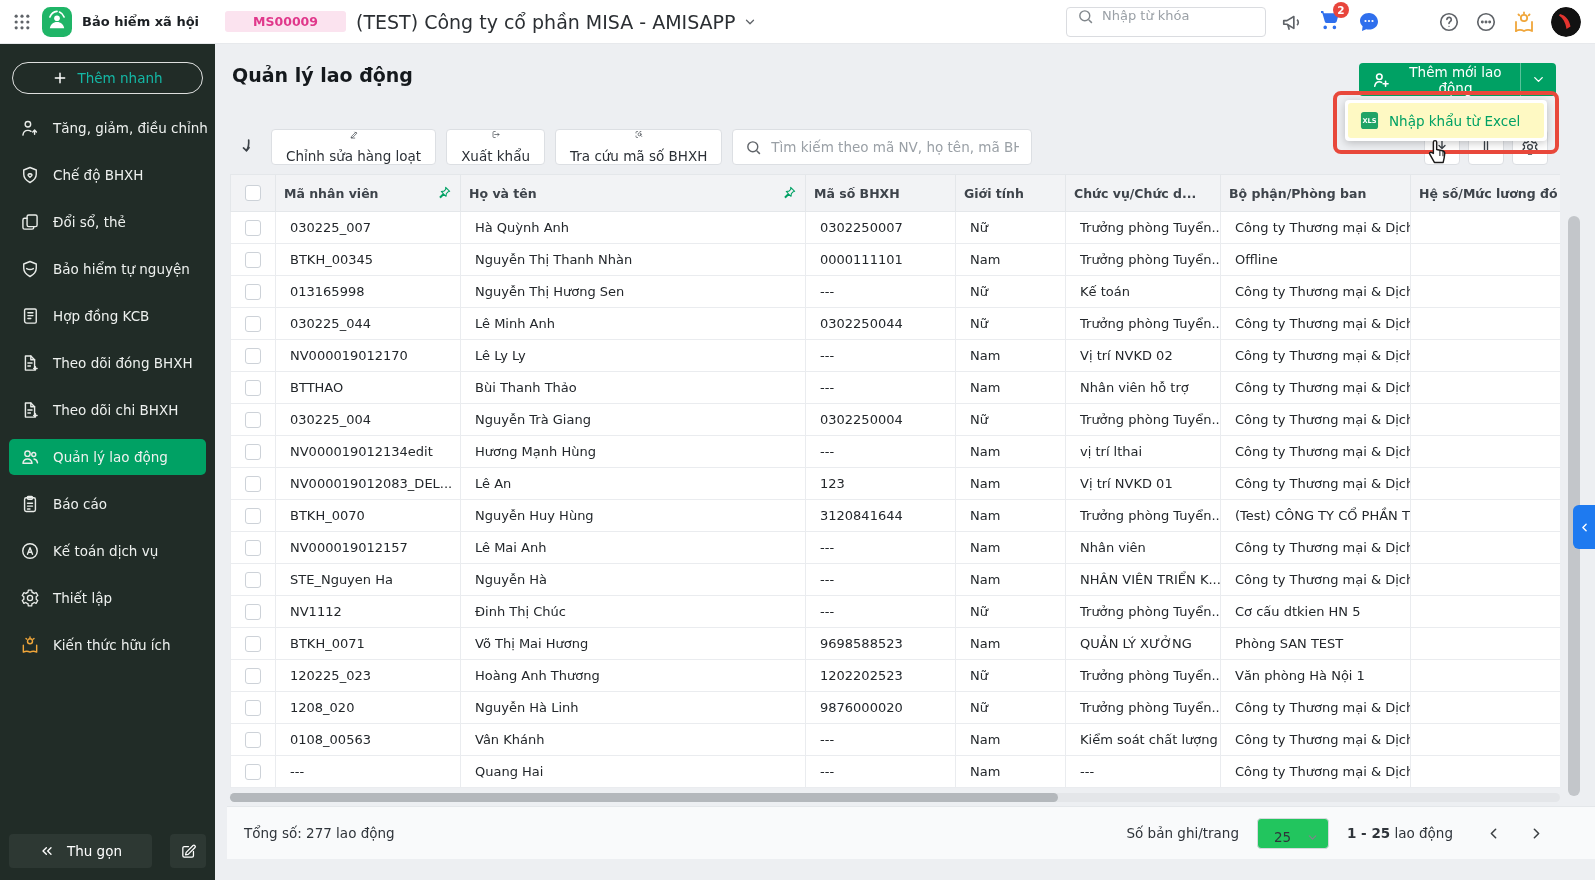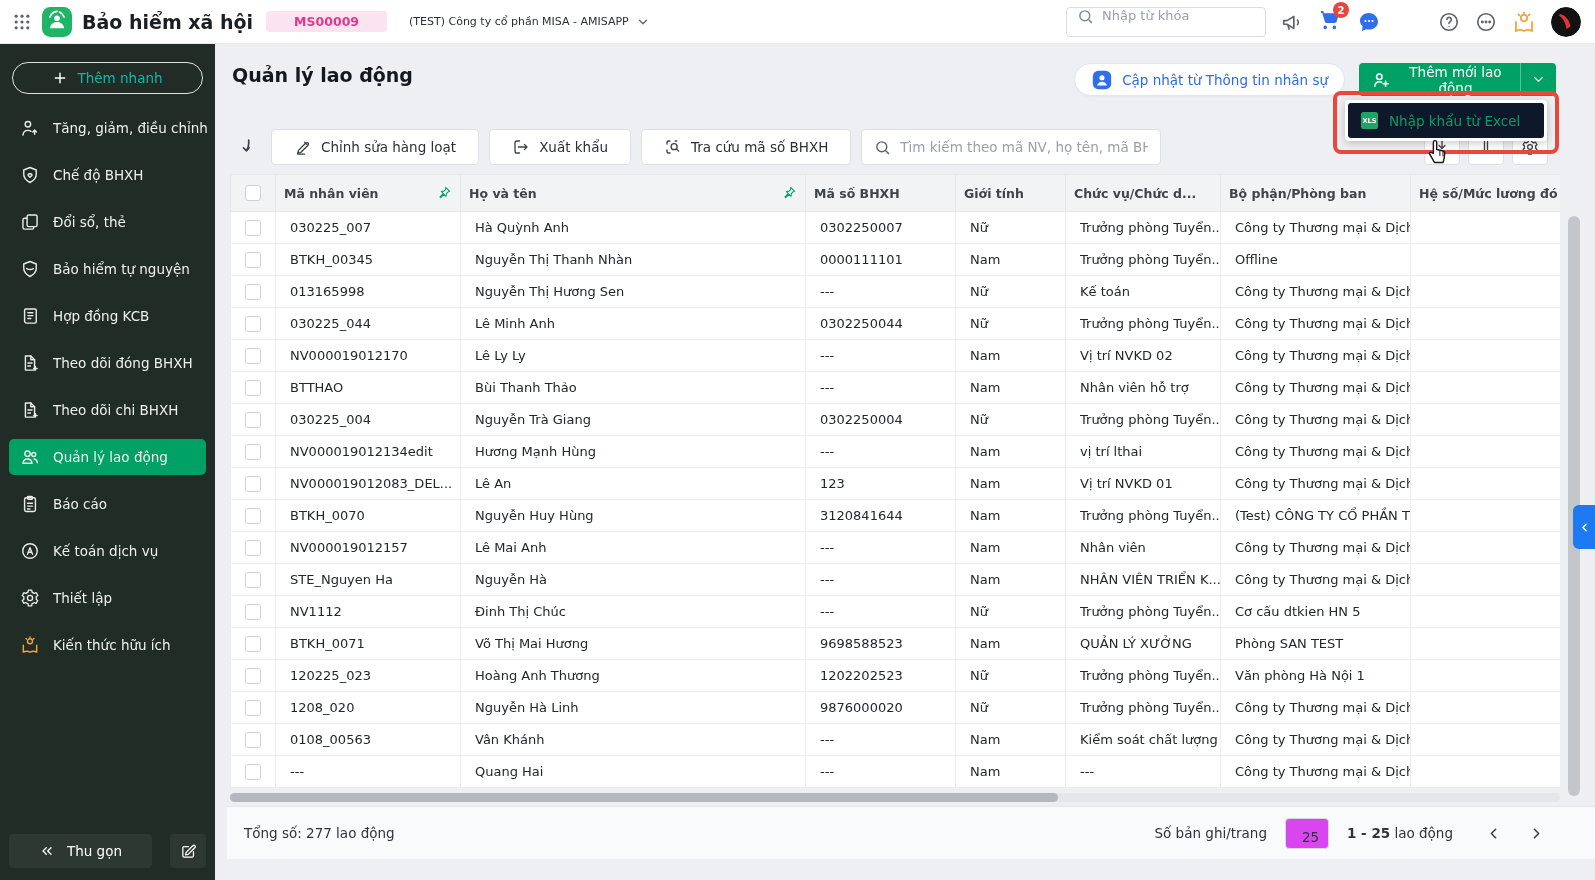"Bảo hiểm xã hội" .app-title { font-size: 19px -> 13px; margin-right: 3px -> 16px }
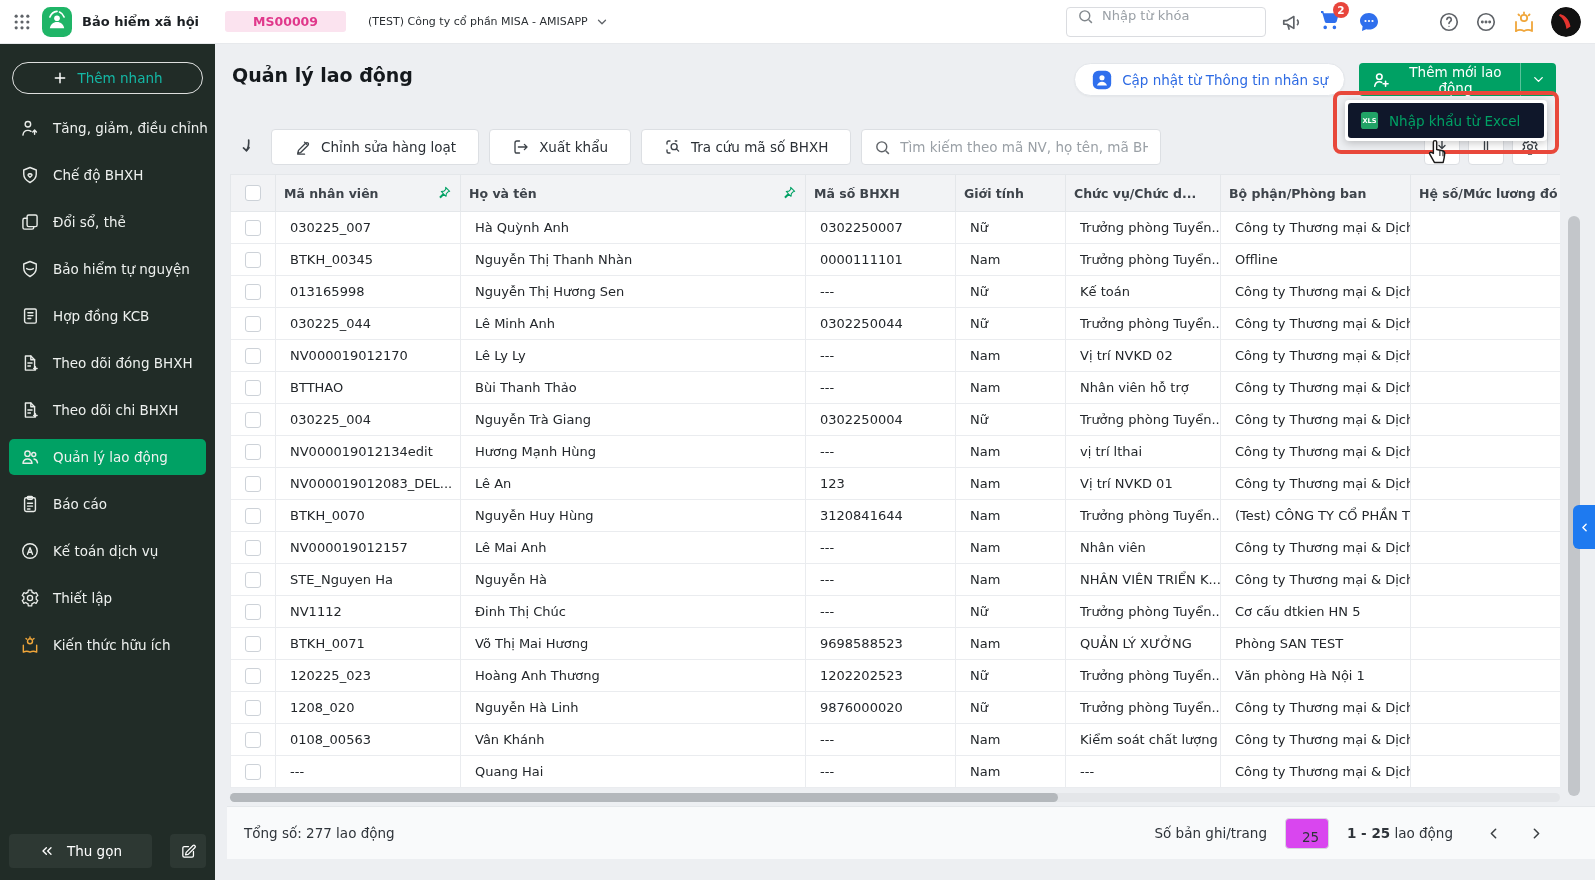"(TEST) Công ty cổ phần MISA" .company { font-size: 11px -> 19px; margin-left: 12px -> 0 }
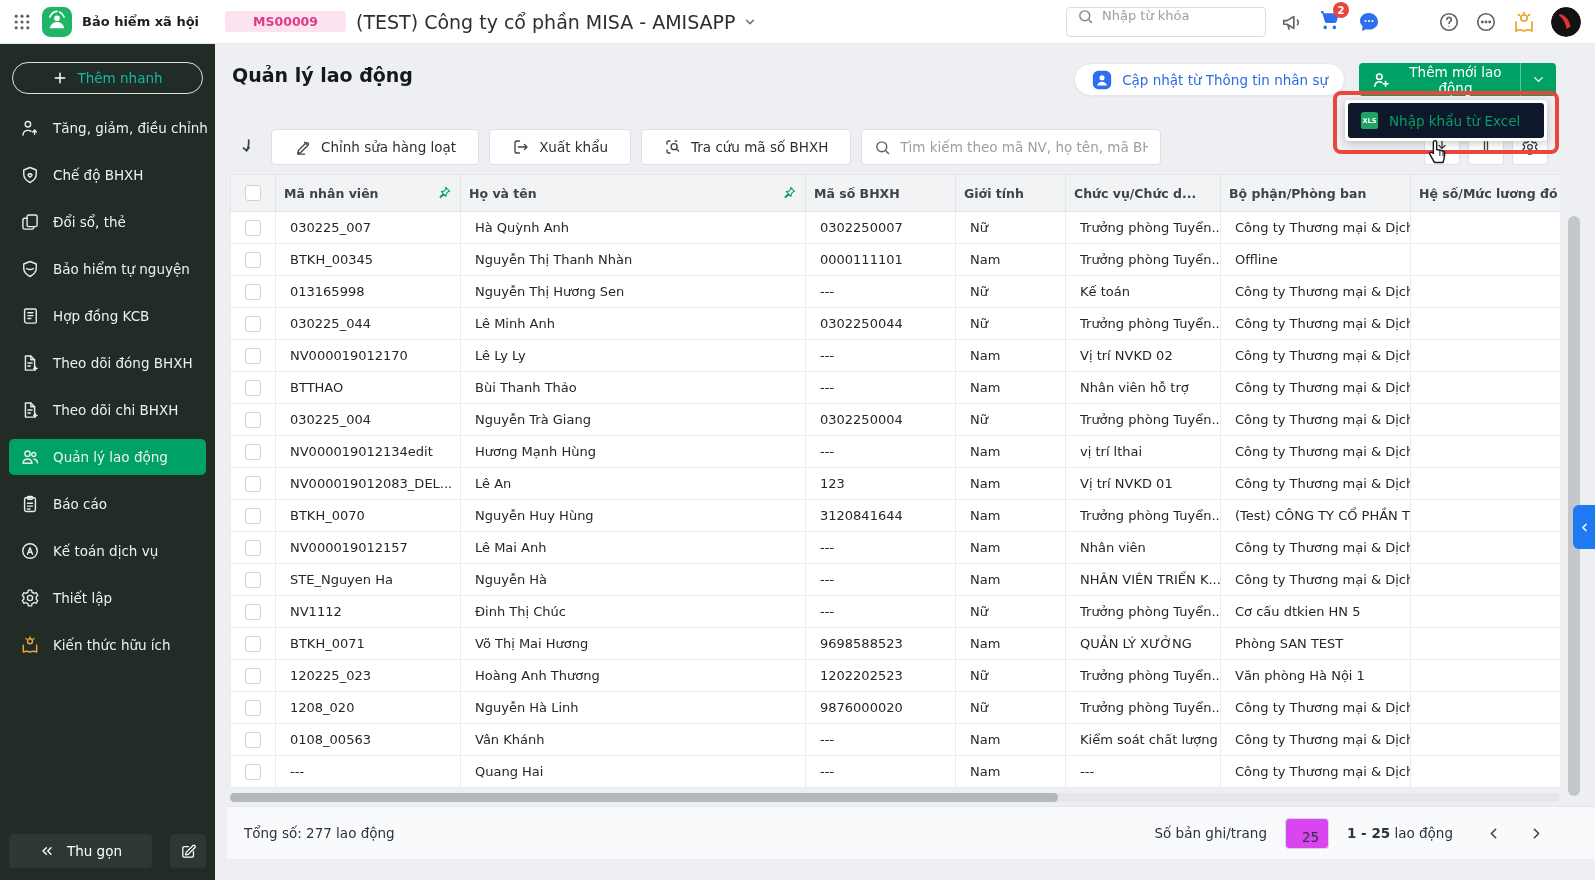"Cập nhật từ Thông tin" button.btn-update { html: <button> <svg> <rect></rect> <circle></circle> <path></path> </svg> <span>Cập nhật từ Thông tin nhân sự</span> </button> -> none }
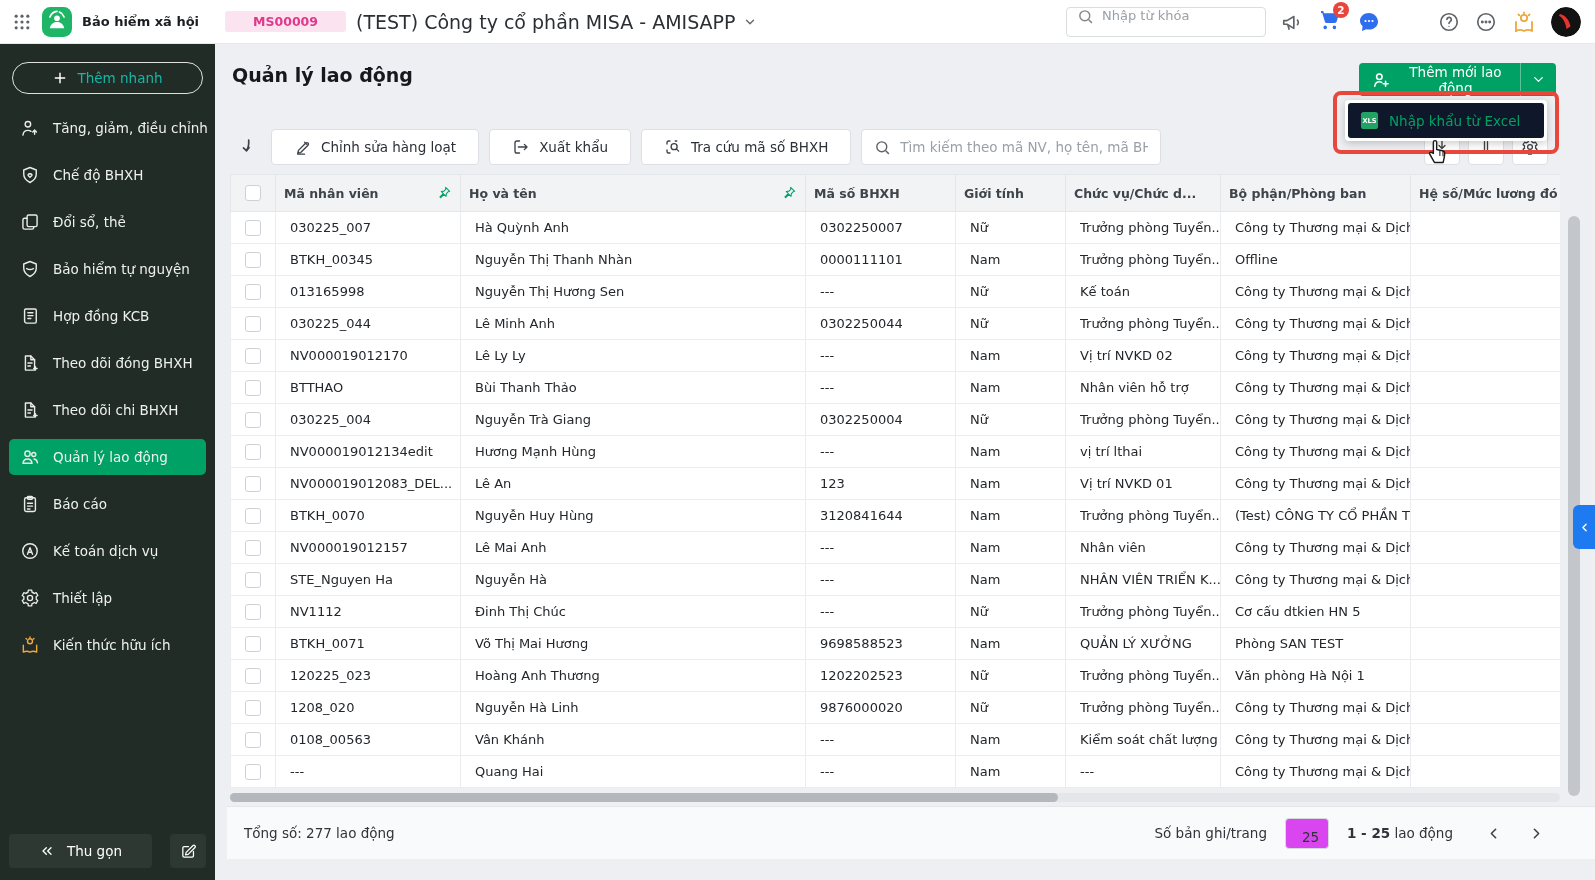"XLS" .dropdown-item { background: #0f172a -> #fef9c3 }
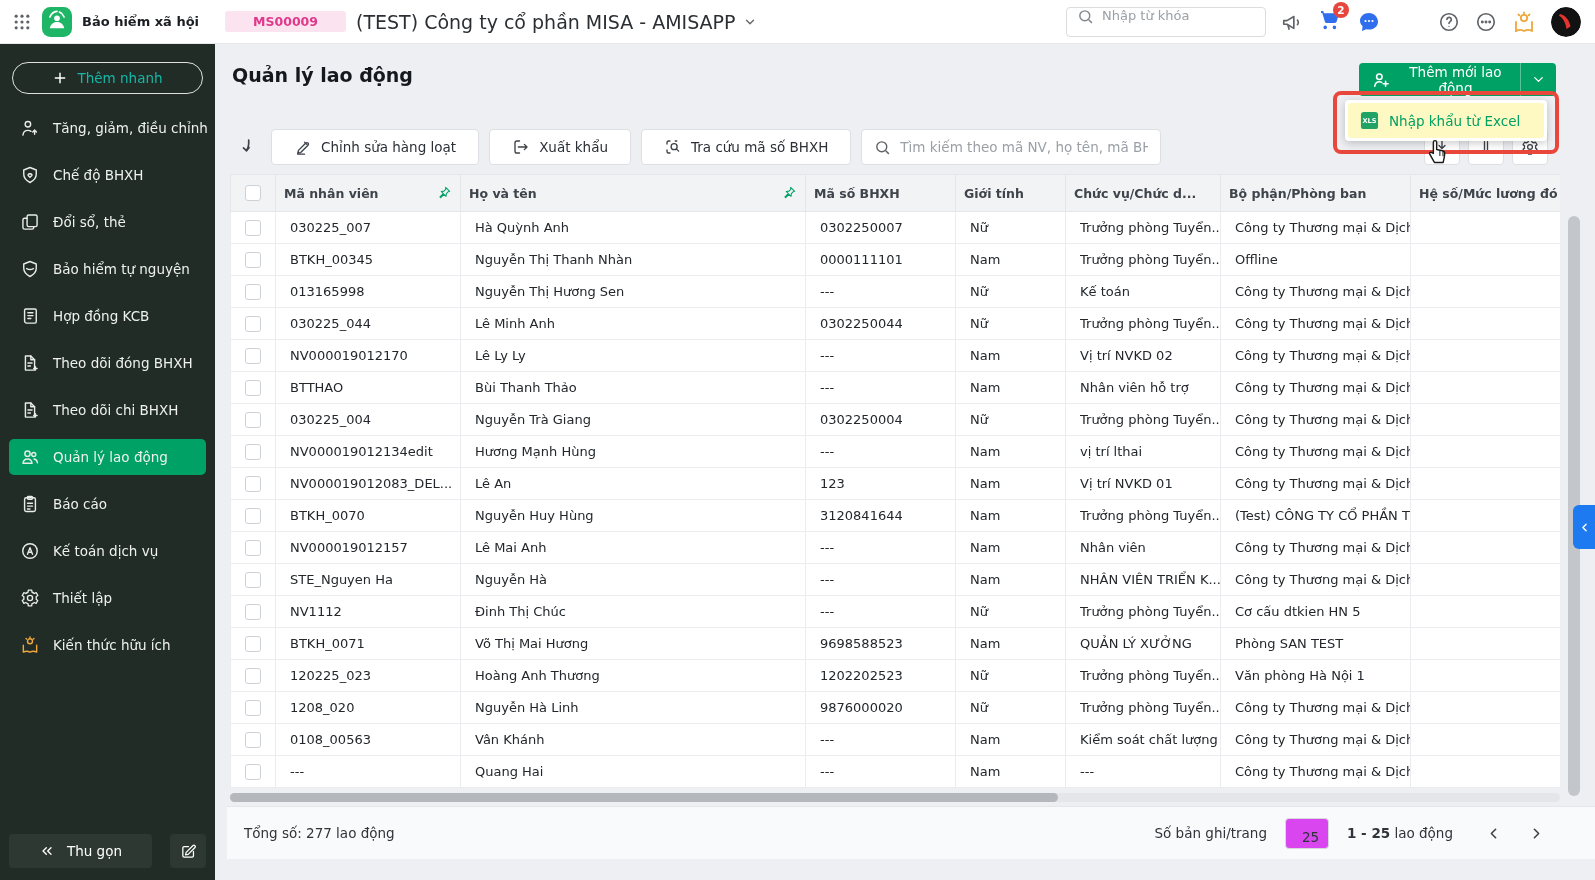"Chỉnh sửa hàng loạt" .tool-btn { flex-direction: none -> column; padding: 0 22px -> 0 14px }
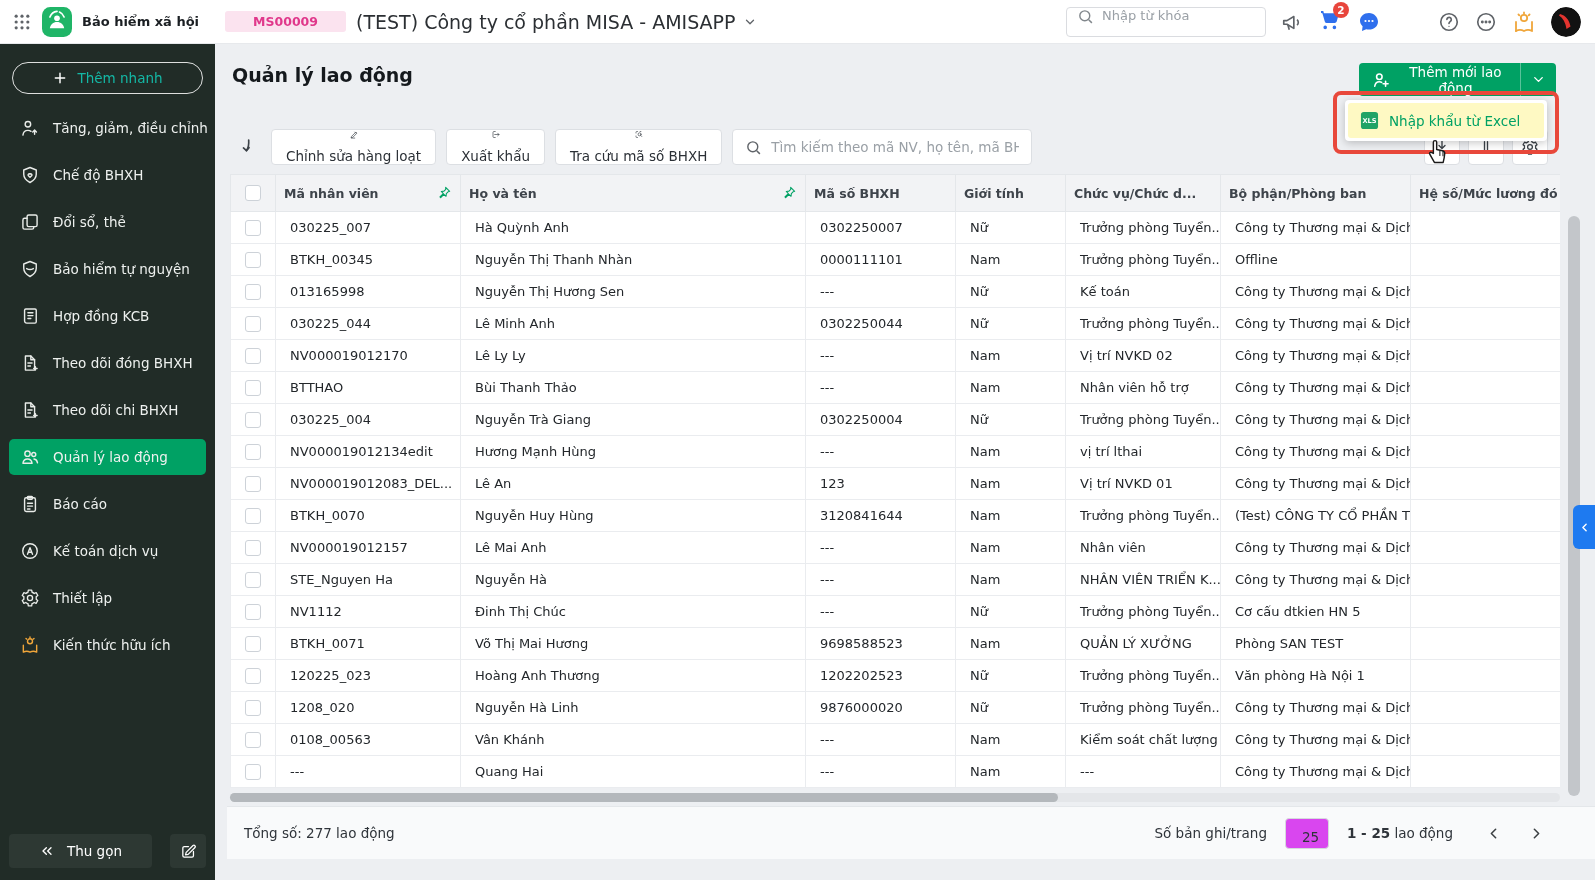"25" .per-page { background: #d946ef -> #22c55e; width: 44px -> 72px }
